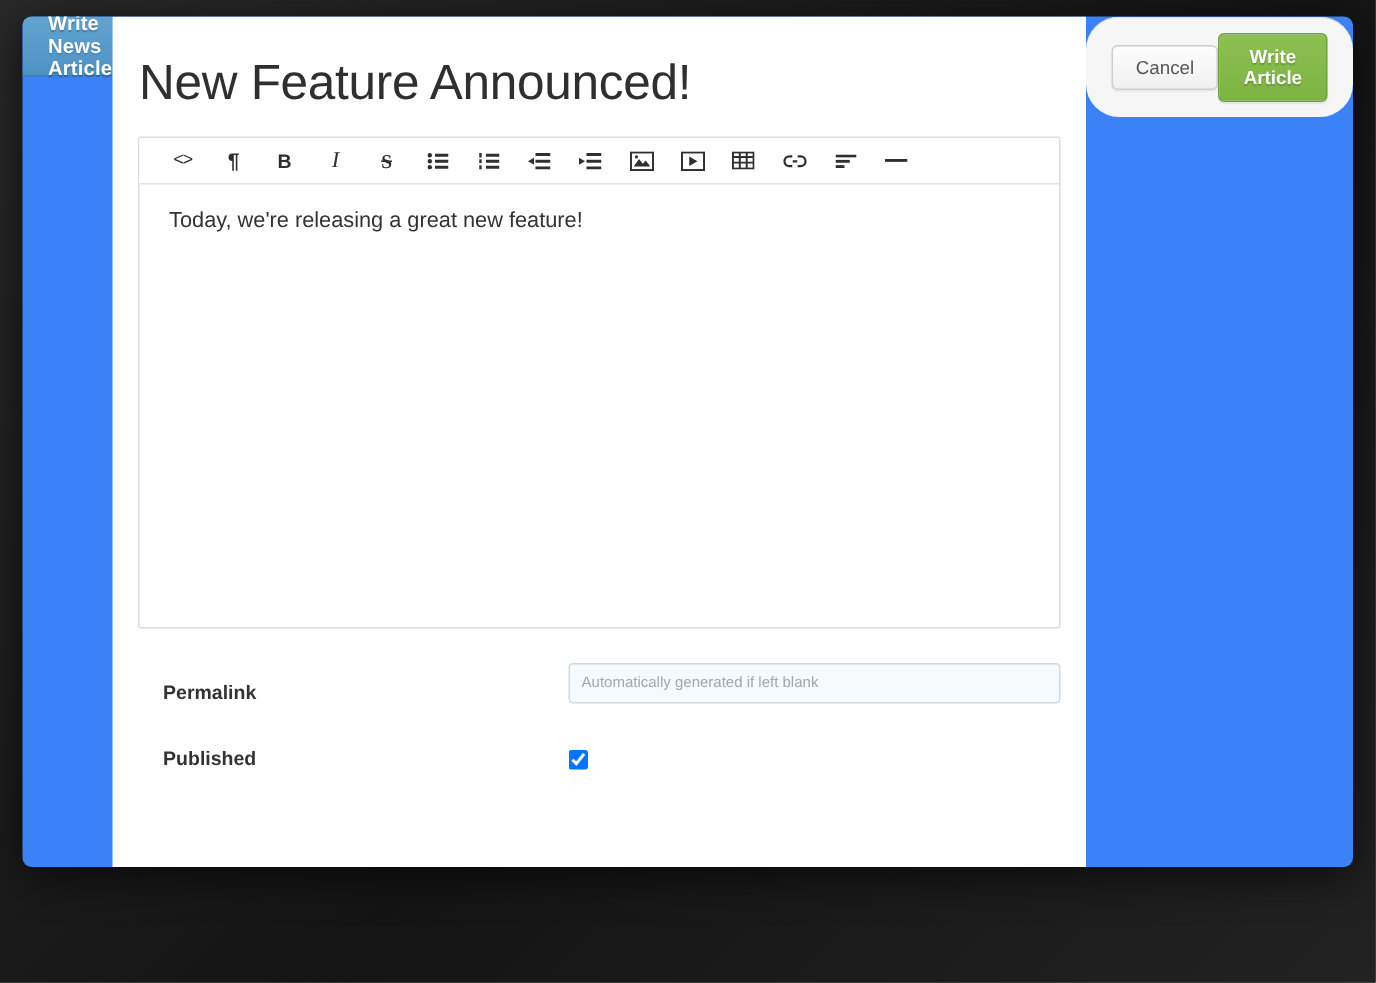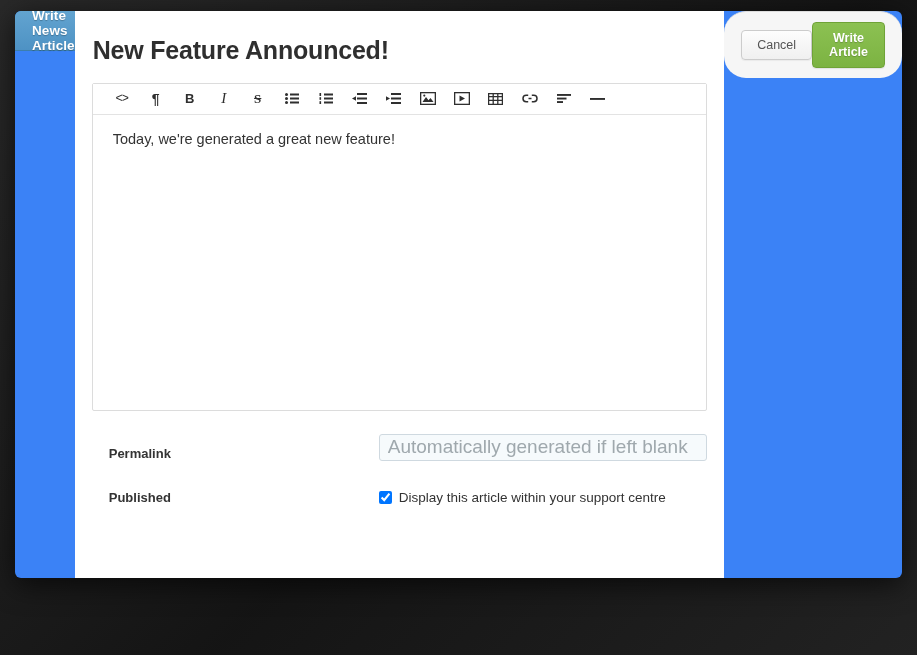"New Feature Announced!" #article-title { font-size: 25px -> 33px; font-weight: bold -> normal }
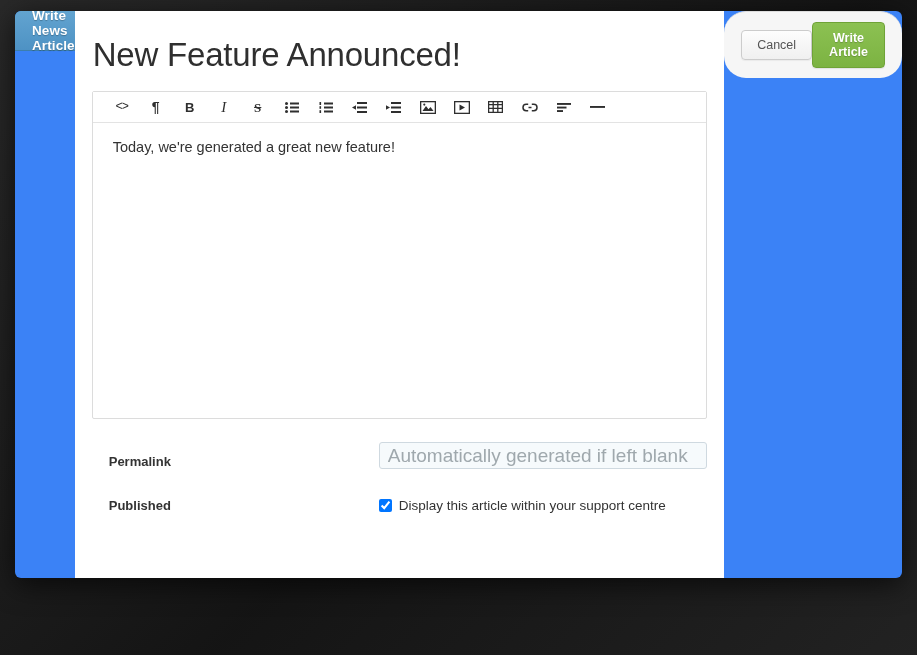"Today, we're generated a great" div { text: generated -> releasing }
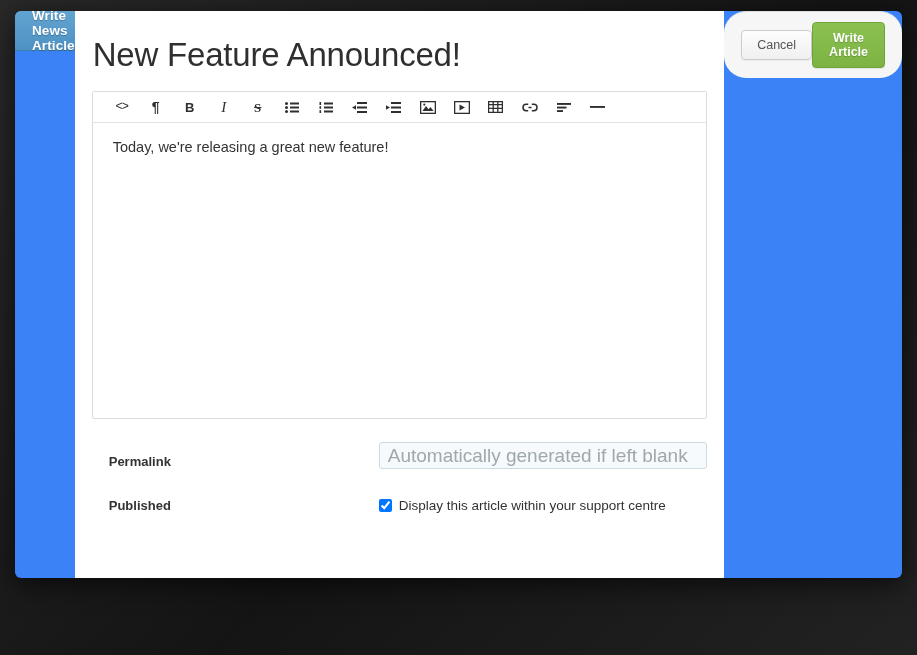"Automatically generated if left blank" #permalink-input { font-size: 19px -> 10px }
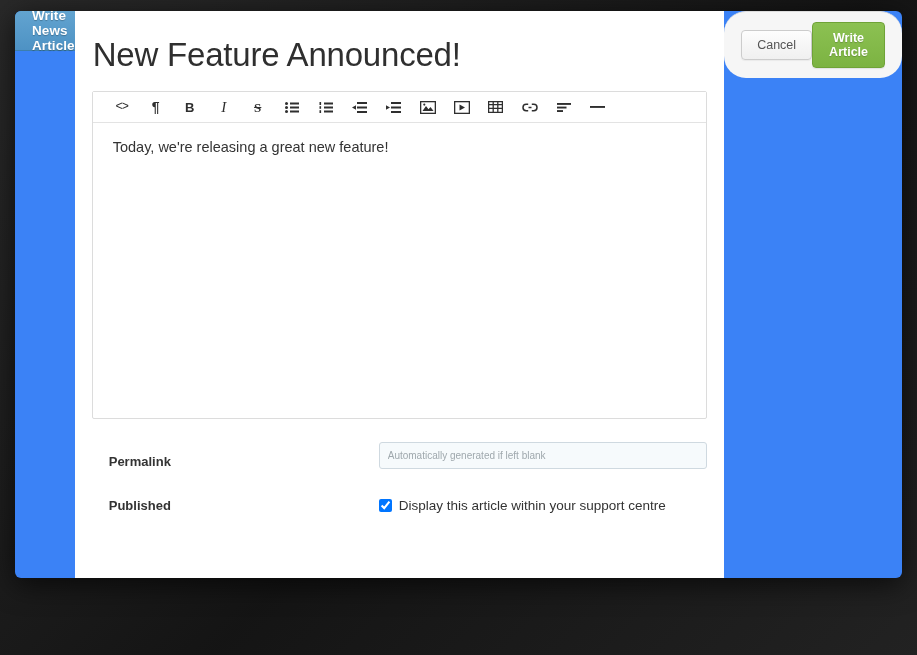"Display this article within your" span { html: <span>Display this article within your support centre</span> -> none }
